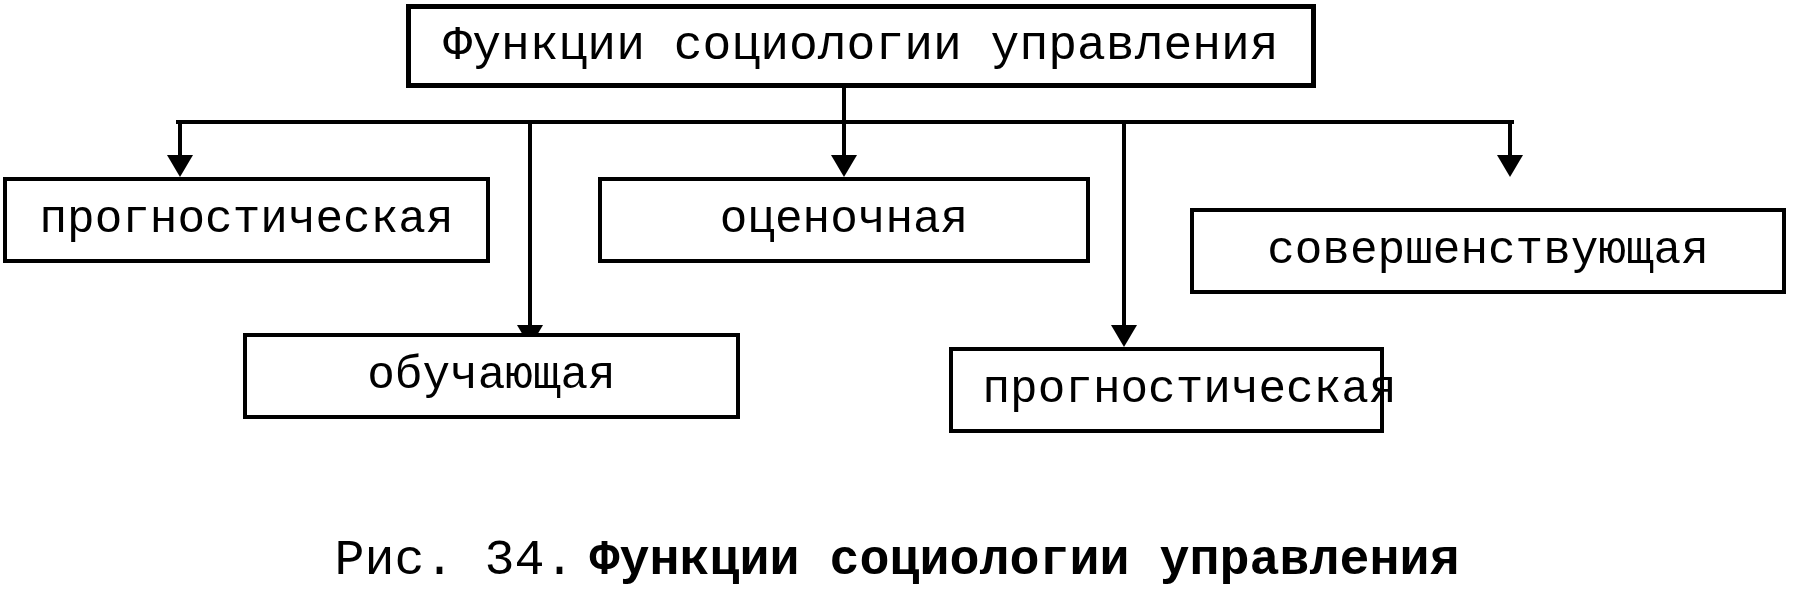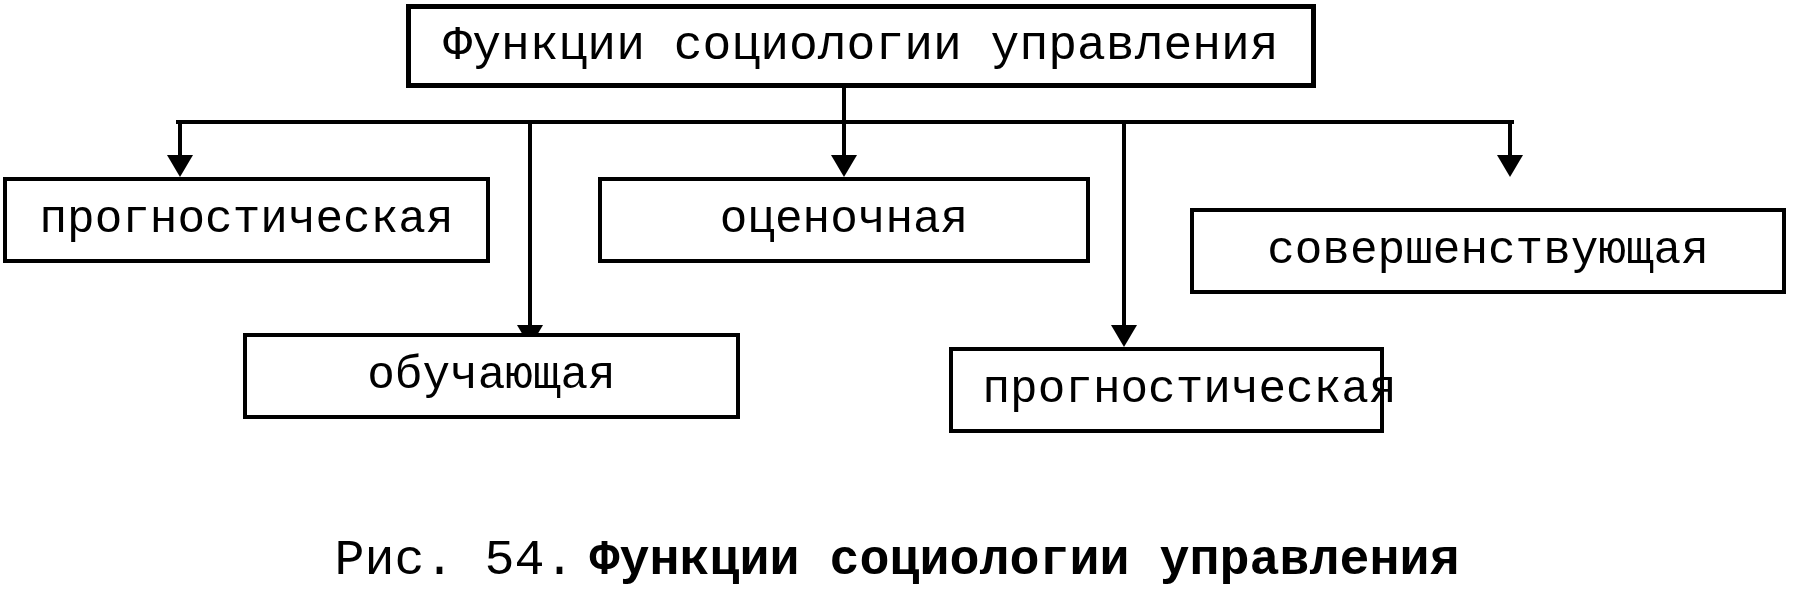"Рис. 54." span.prefix { text: 54 -> 34 }
